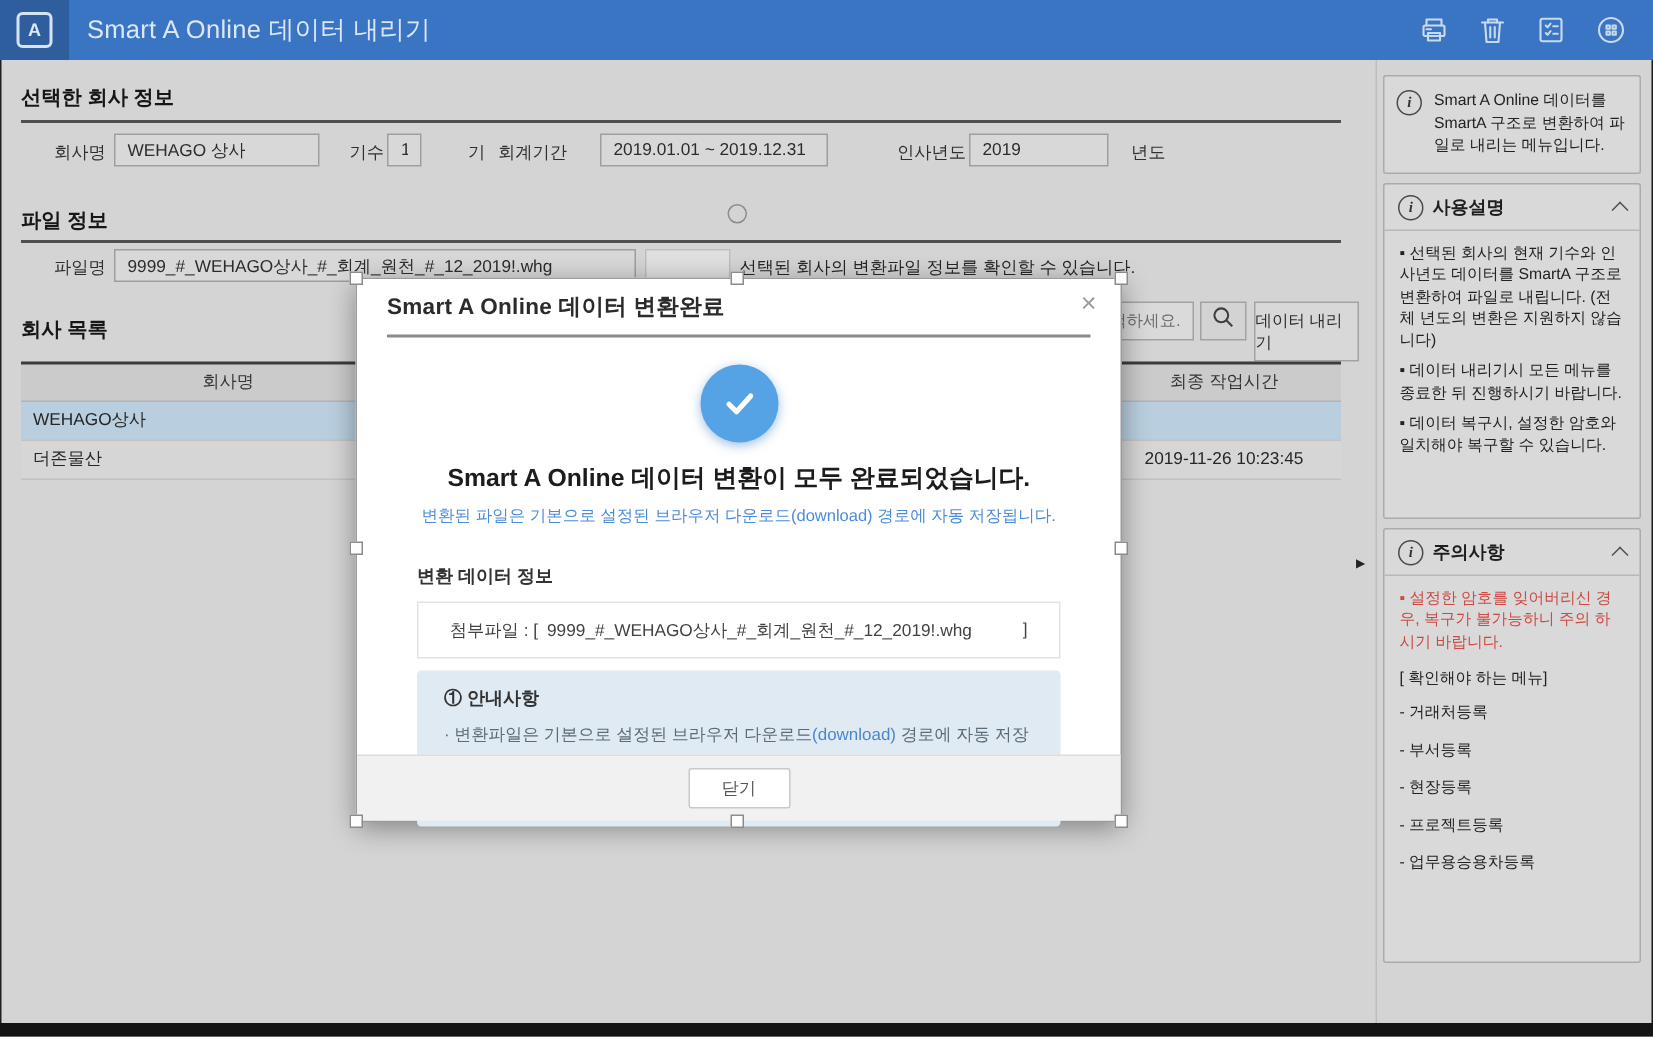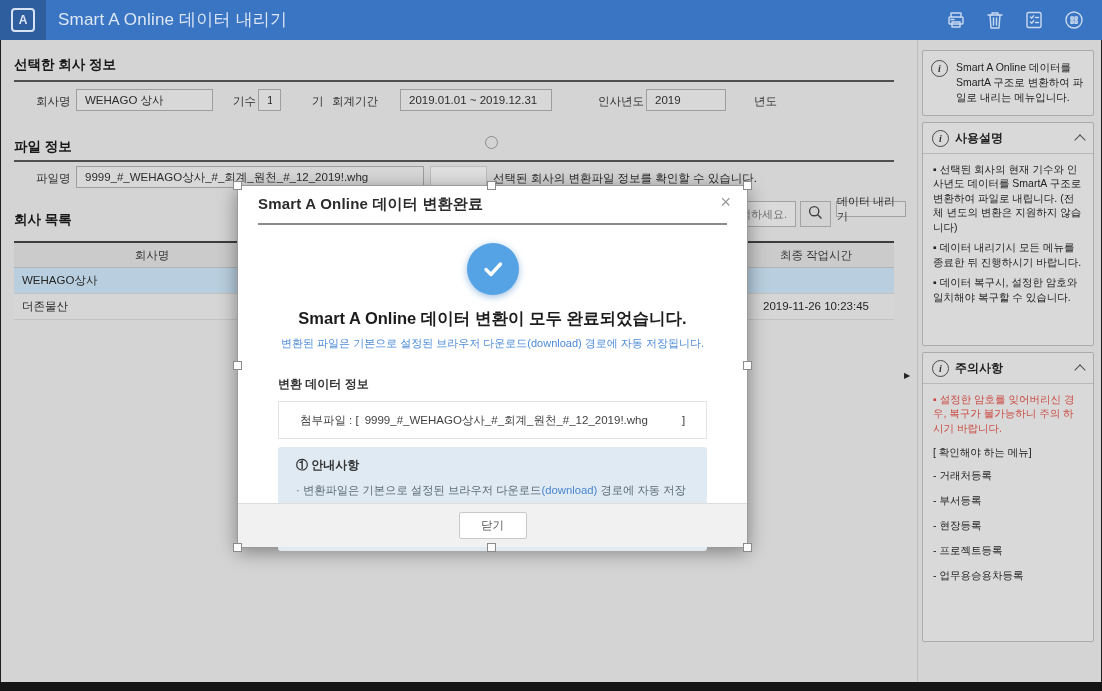"2019" input.field { width: 80px -> 93px }
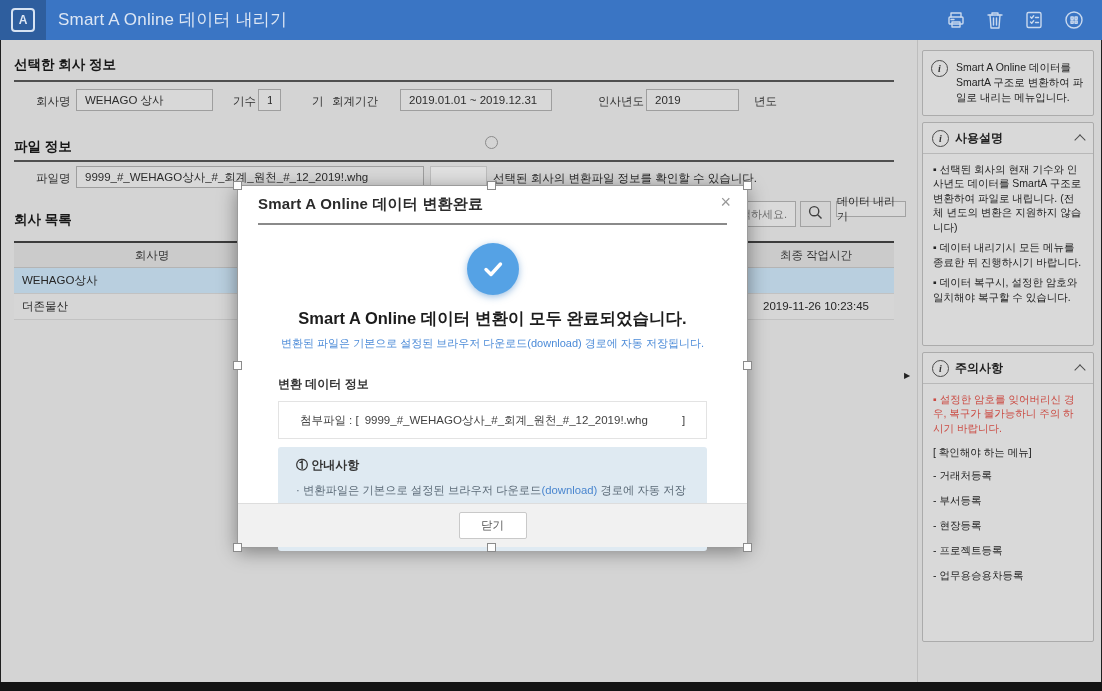"데이터 내리기" .dl-btn { height: 16px -> 40px }
